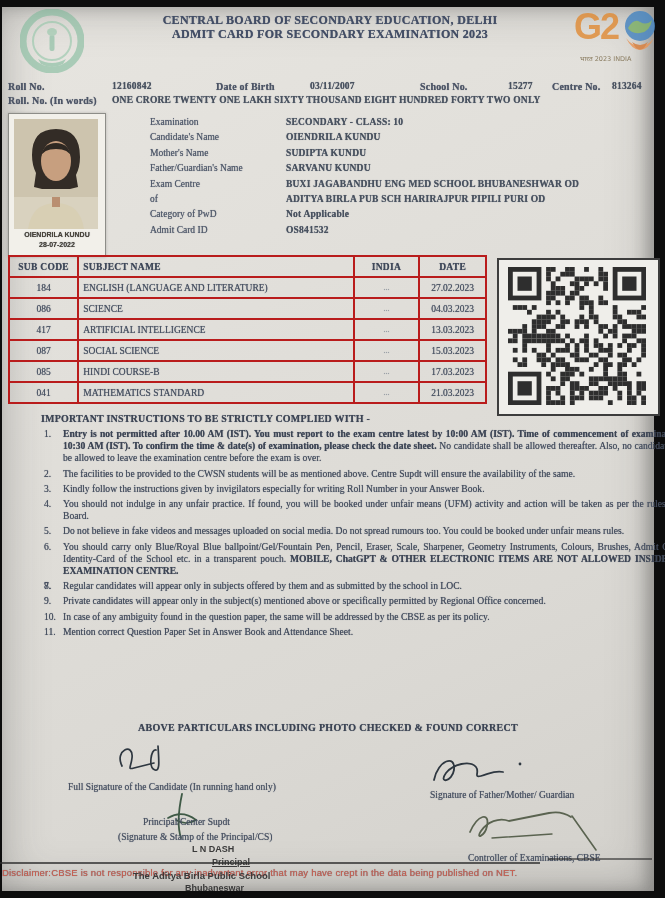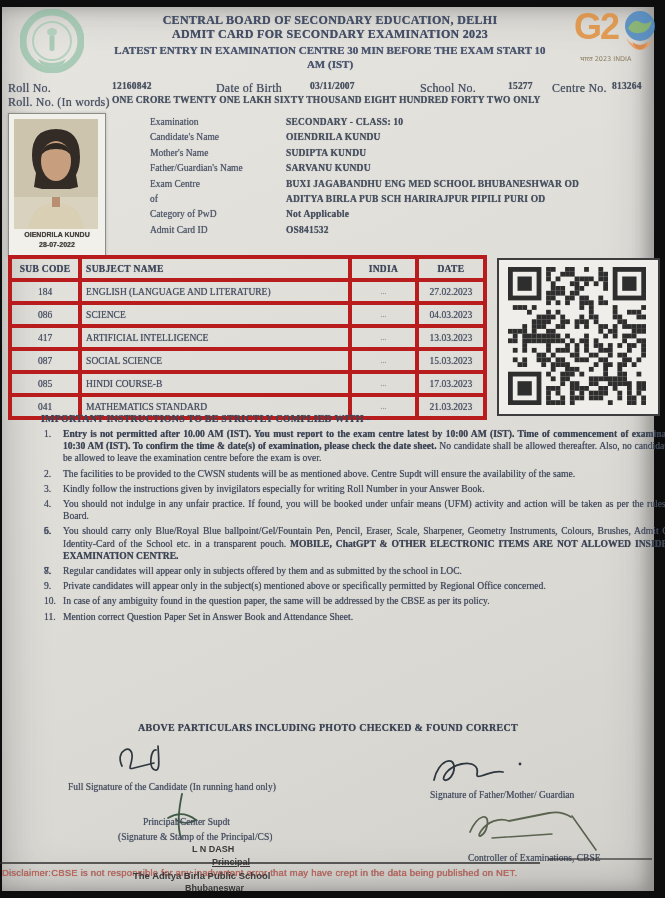"LATEST ENTRY IN EXAMINATION CENTRE" div.title-3 { html: <div>LATEST ENTRY IN EXAMINATION CENTRE 30 MIN BEFORE THE EXAM START 10 AM (IST)</div> -> none }
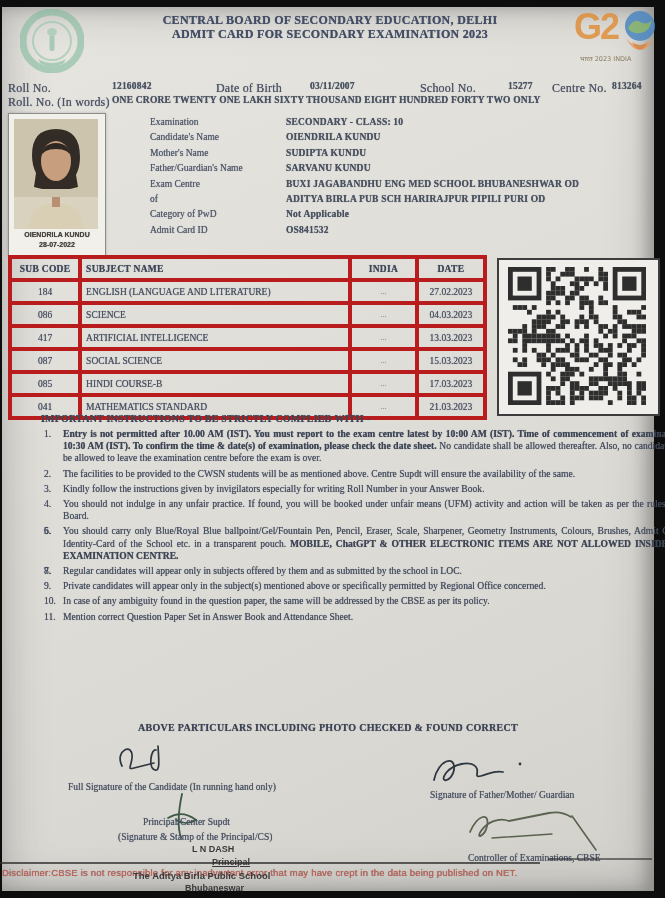"Roll No." .lbl { font-size: 12px -> 10px; font-weight: 400 -> 700 }
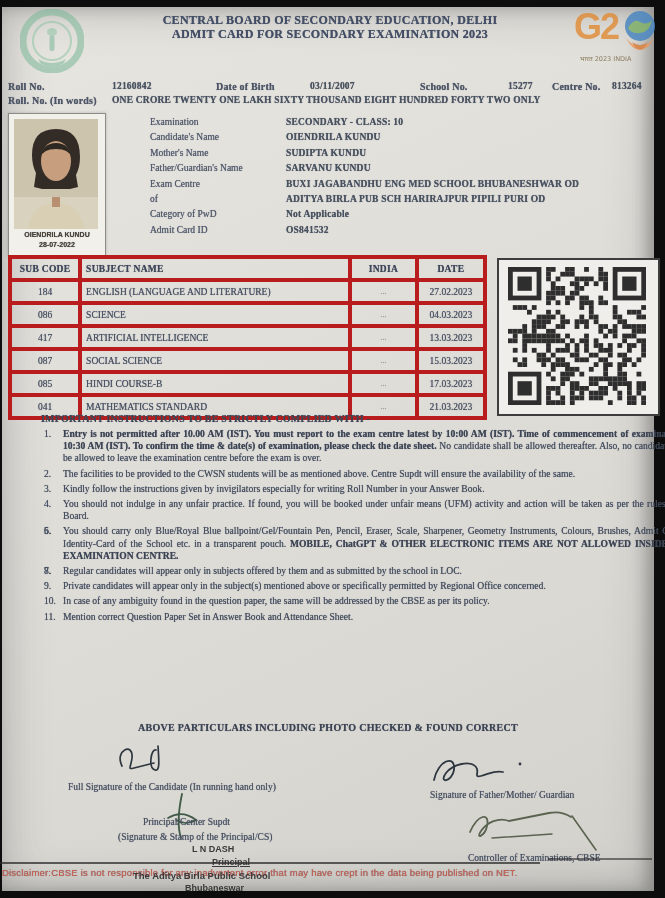"SUB CODE" table.subjects th, table.subjects td { border: 4px solid #b91c1c -> 2px solid #b91c1c }
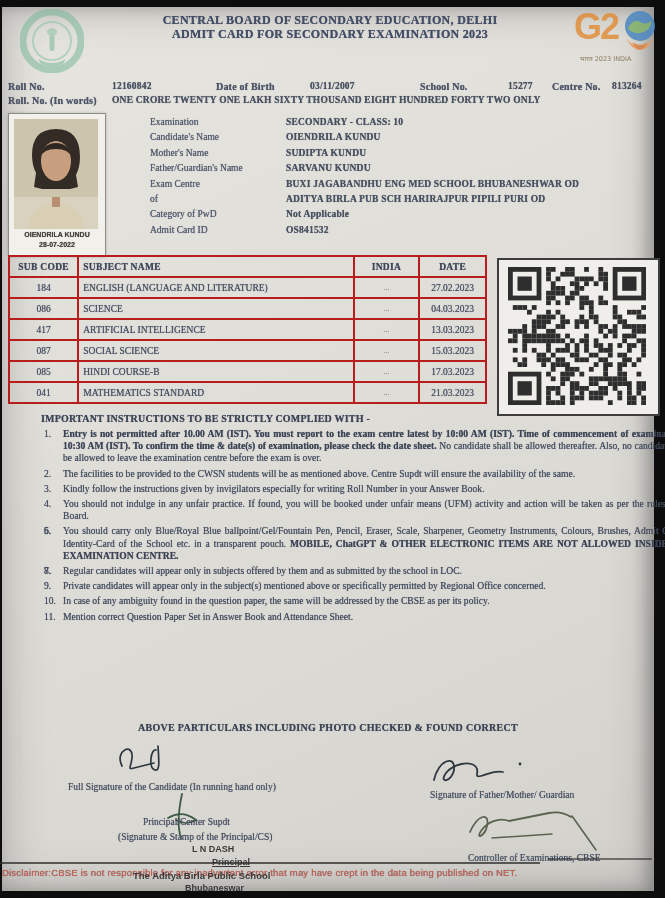"Do not believe in fake" span { html: none -> <span>Do not believe in fake videos and messages uploaded on social media. Do not spread rumours too. You could be booked under unfair means rules.</span> }
